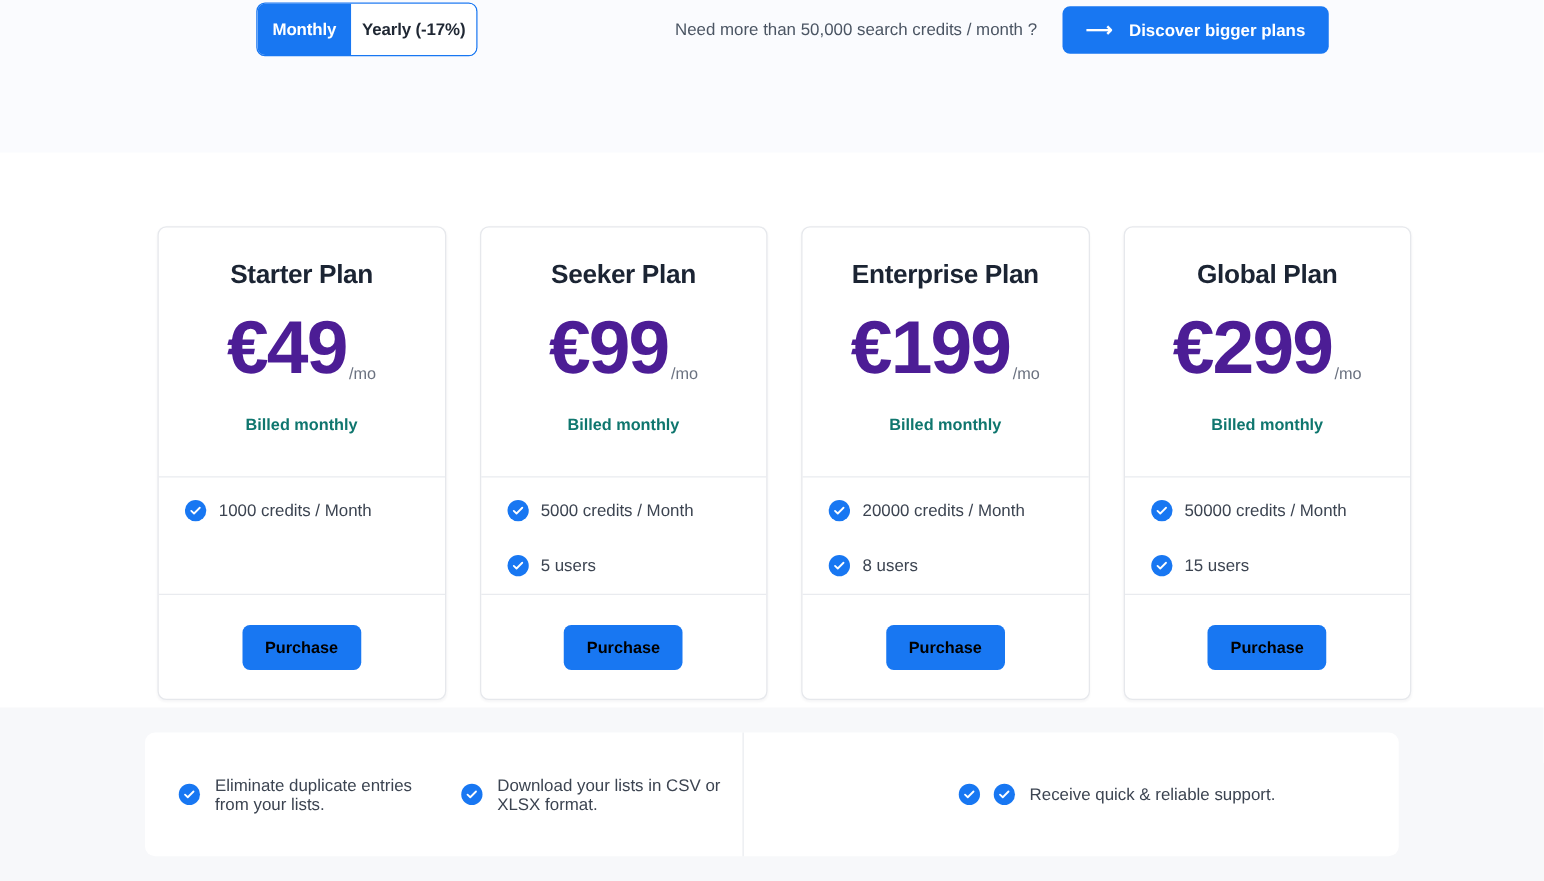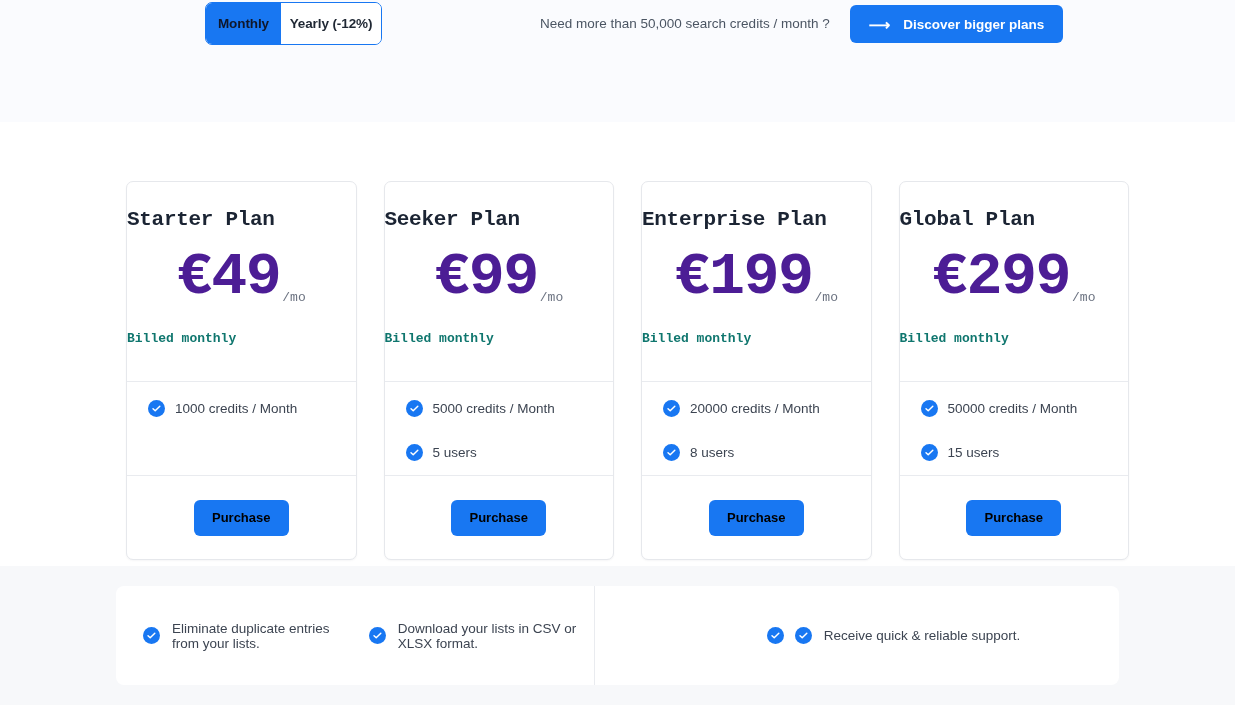"Monthly" .toggle-opt.monthly { color: #0f172a -> #ffffff }
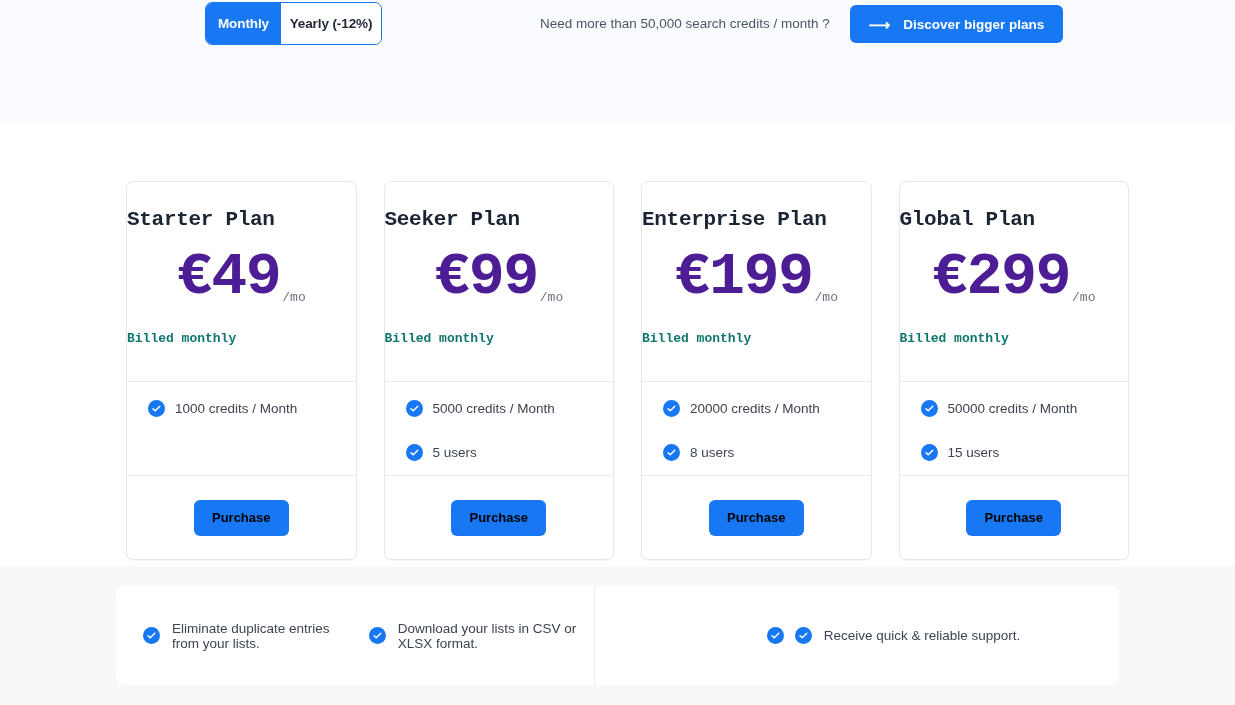"Yearly (-12%)" div.toggle-opt { text: -12% -> -17% }
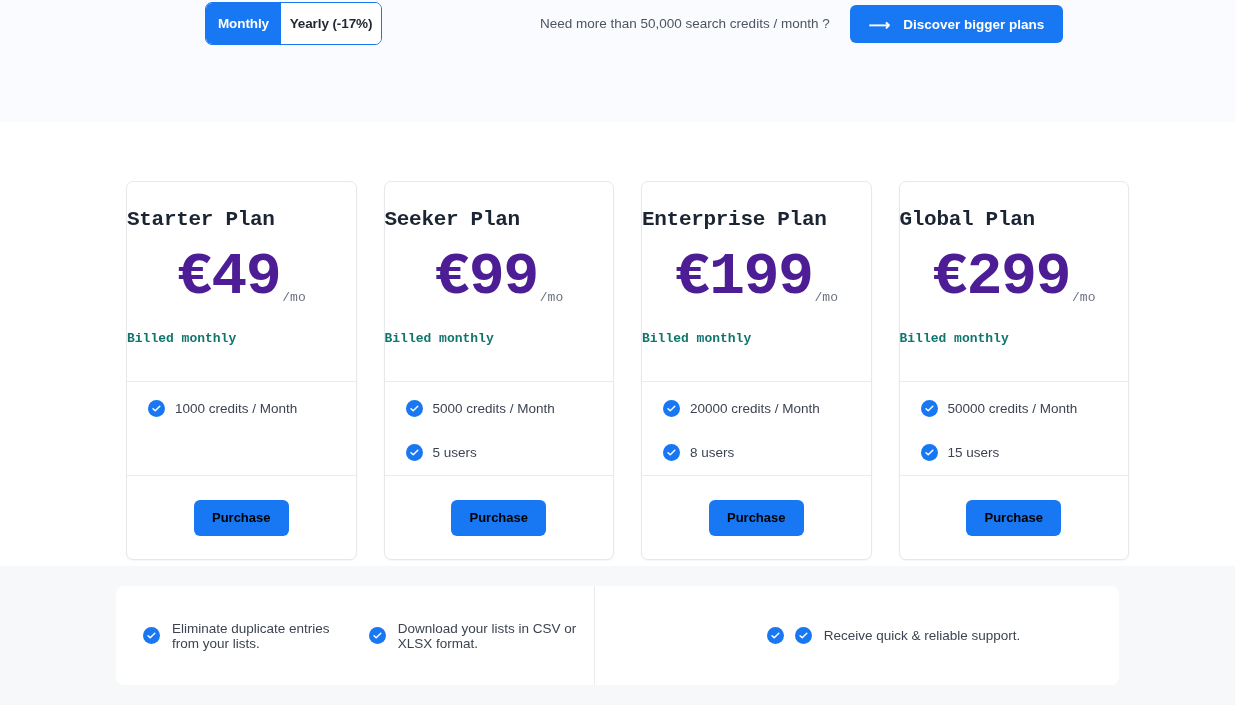"Starter Plan" .plan-head { font-family: Liberation Mono, monospace -> none; text-align: left -> center }
